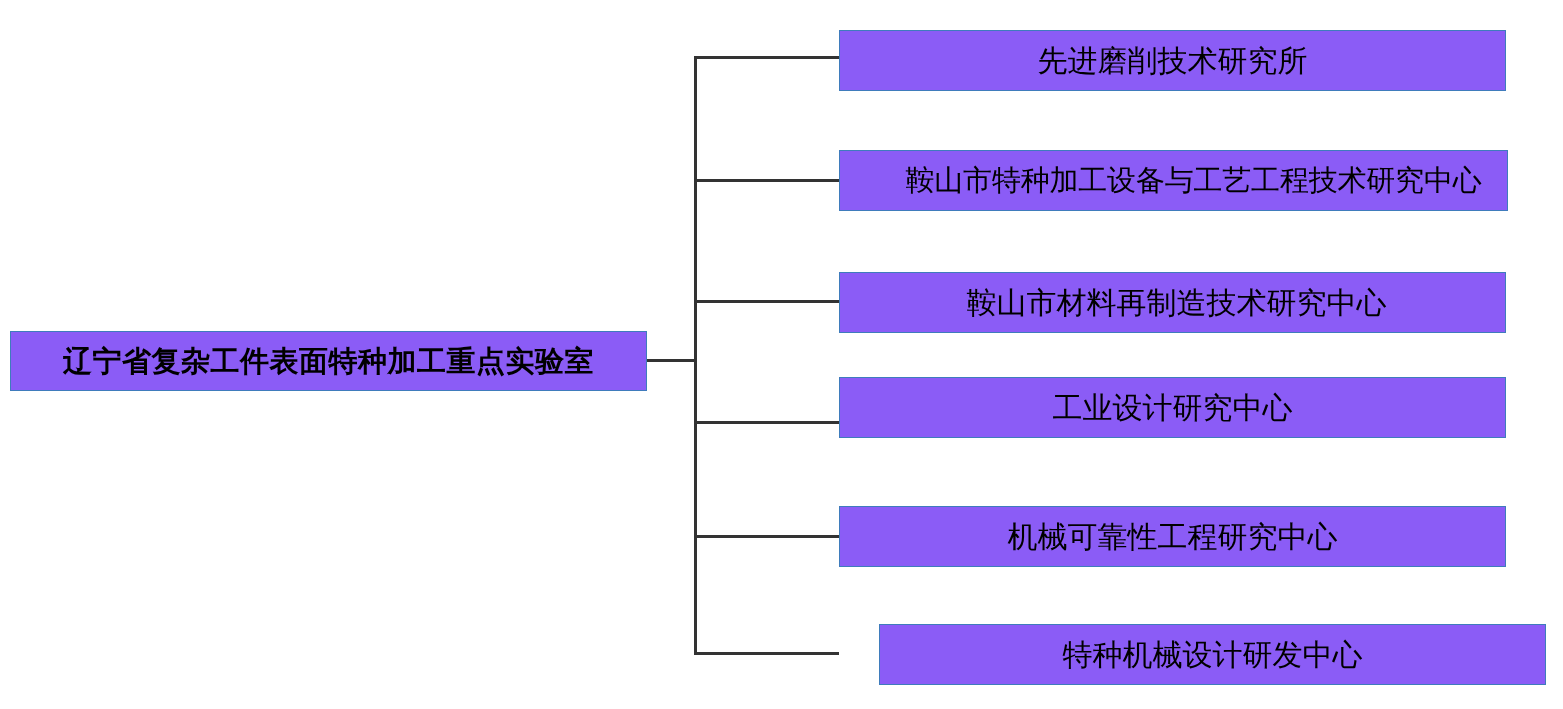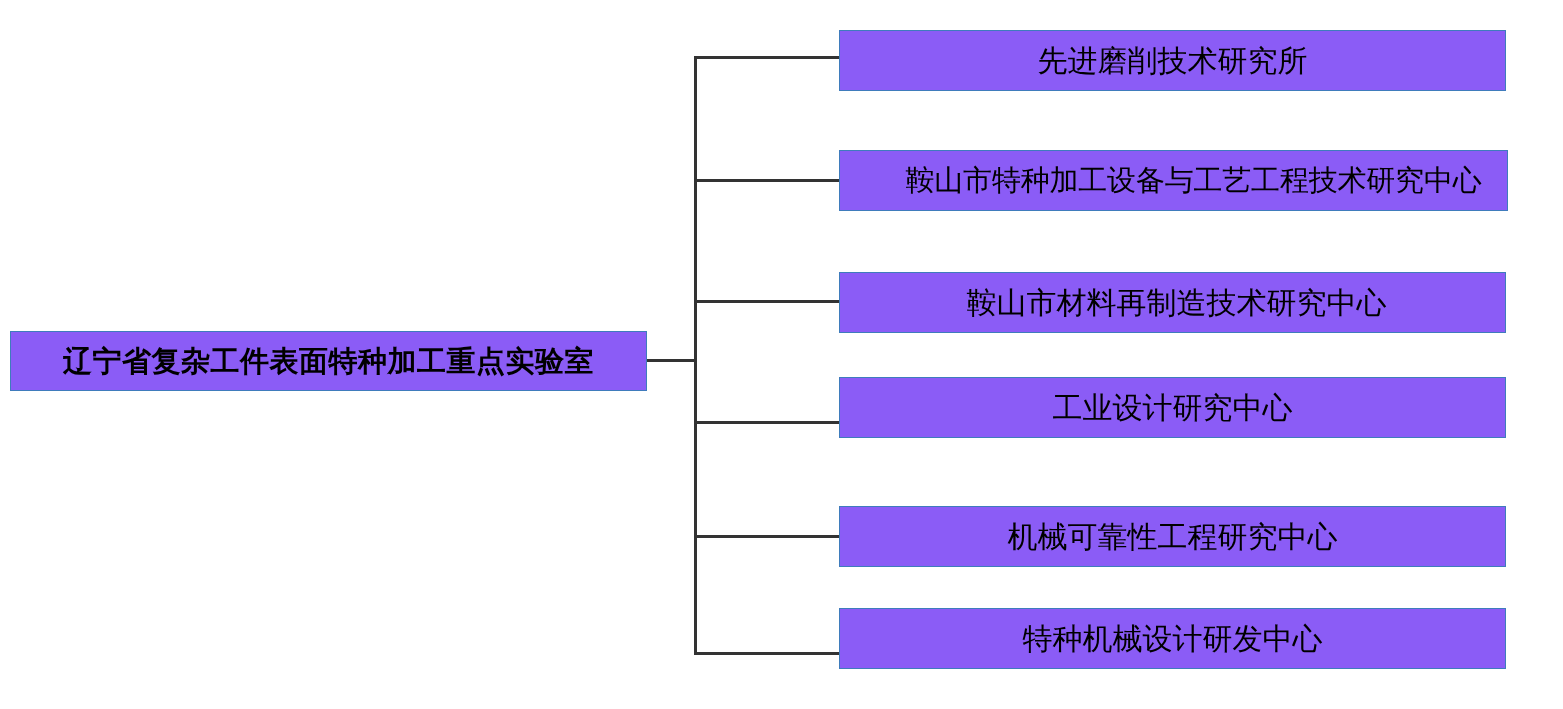"特种机械设计研发中心" .child-5 { margin-left: none -> 40px; top: 608px -> 624px }
